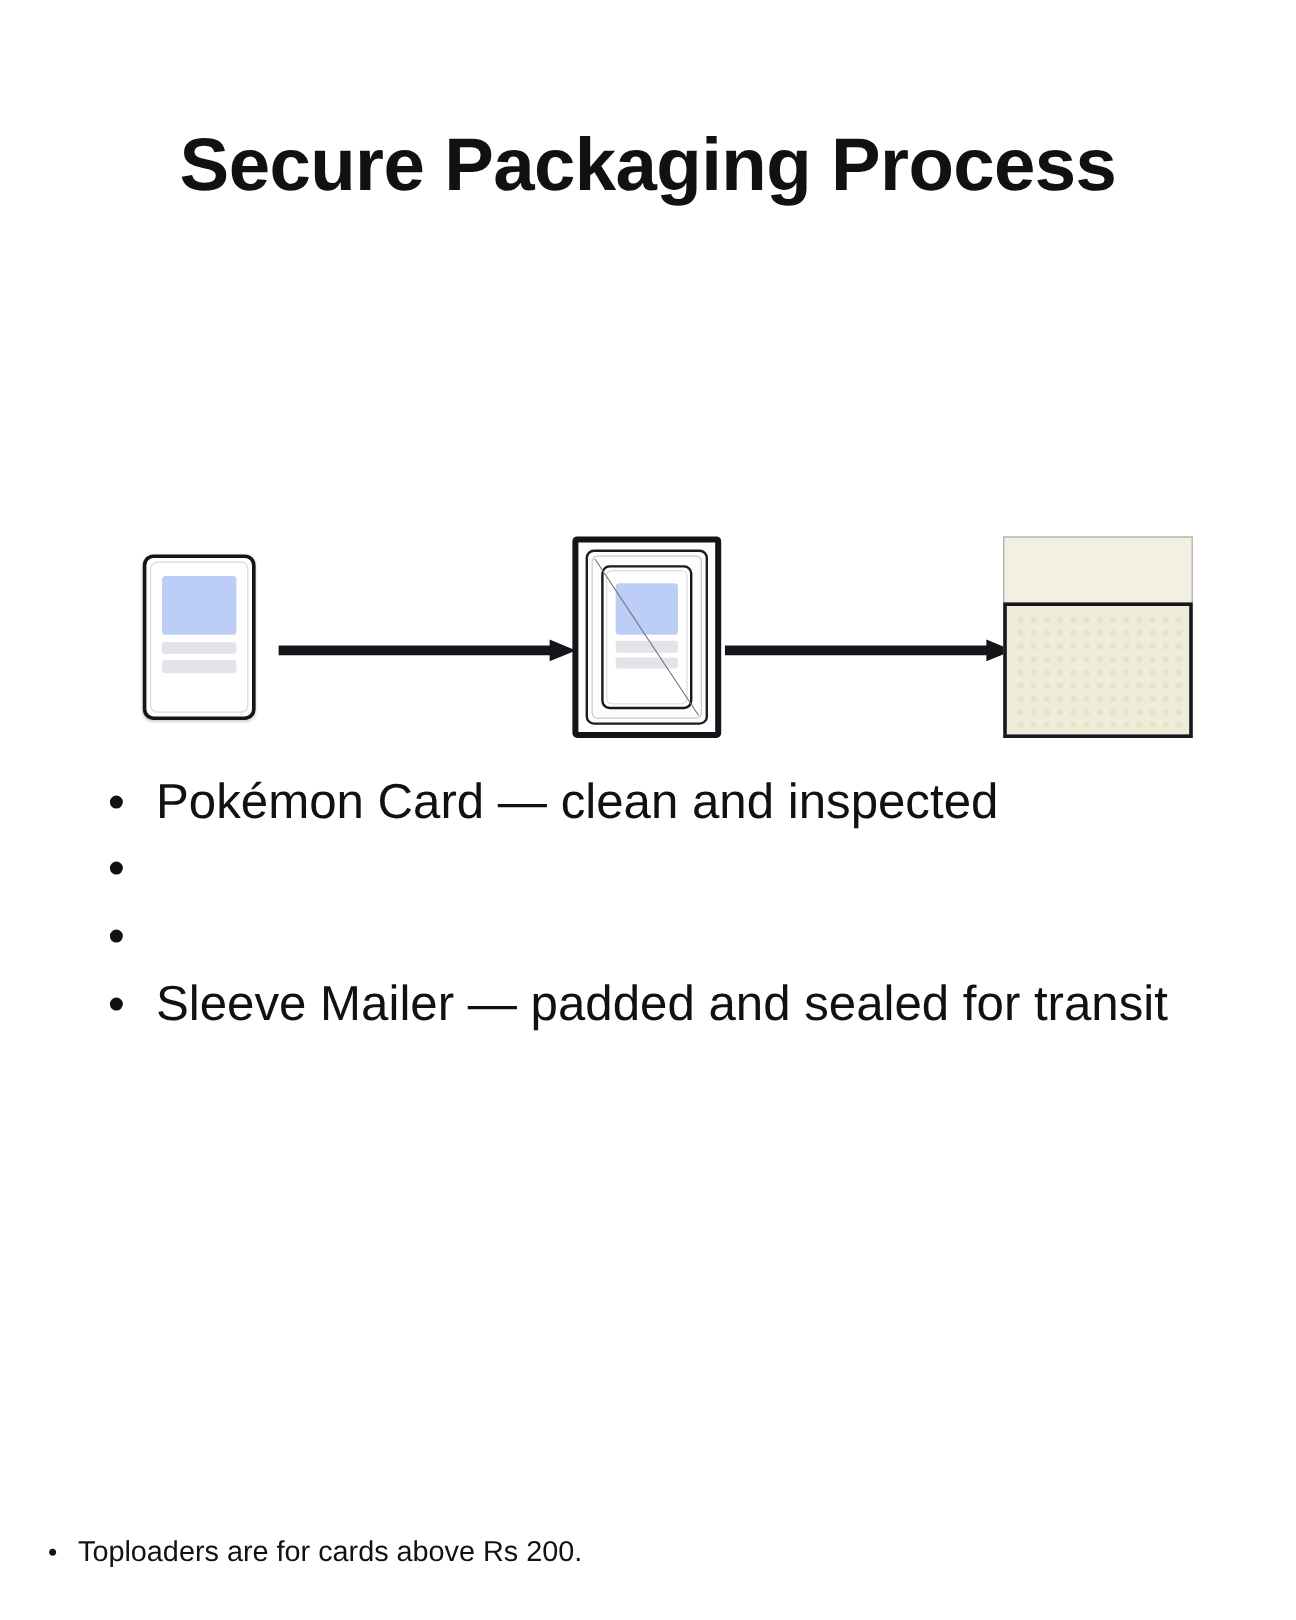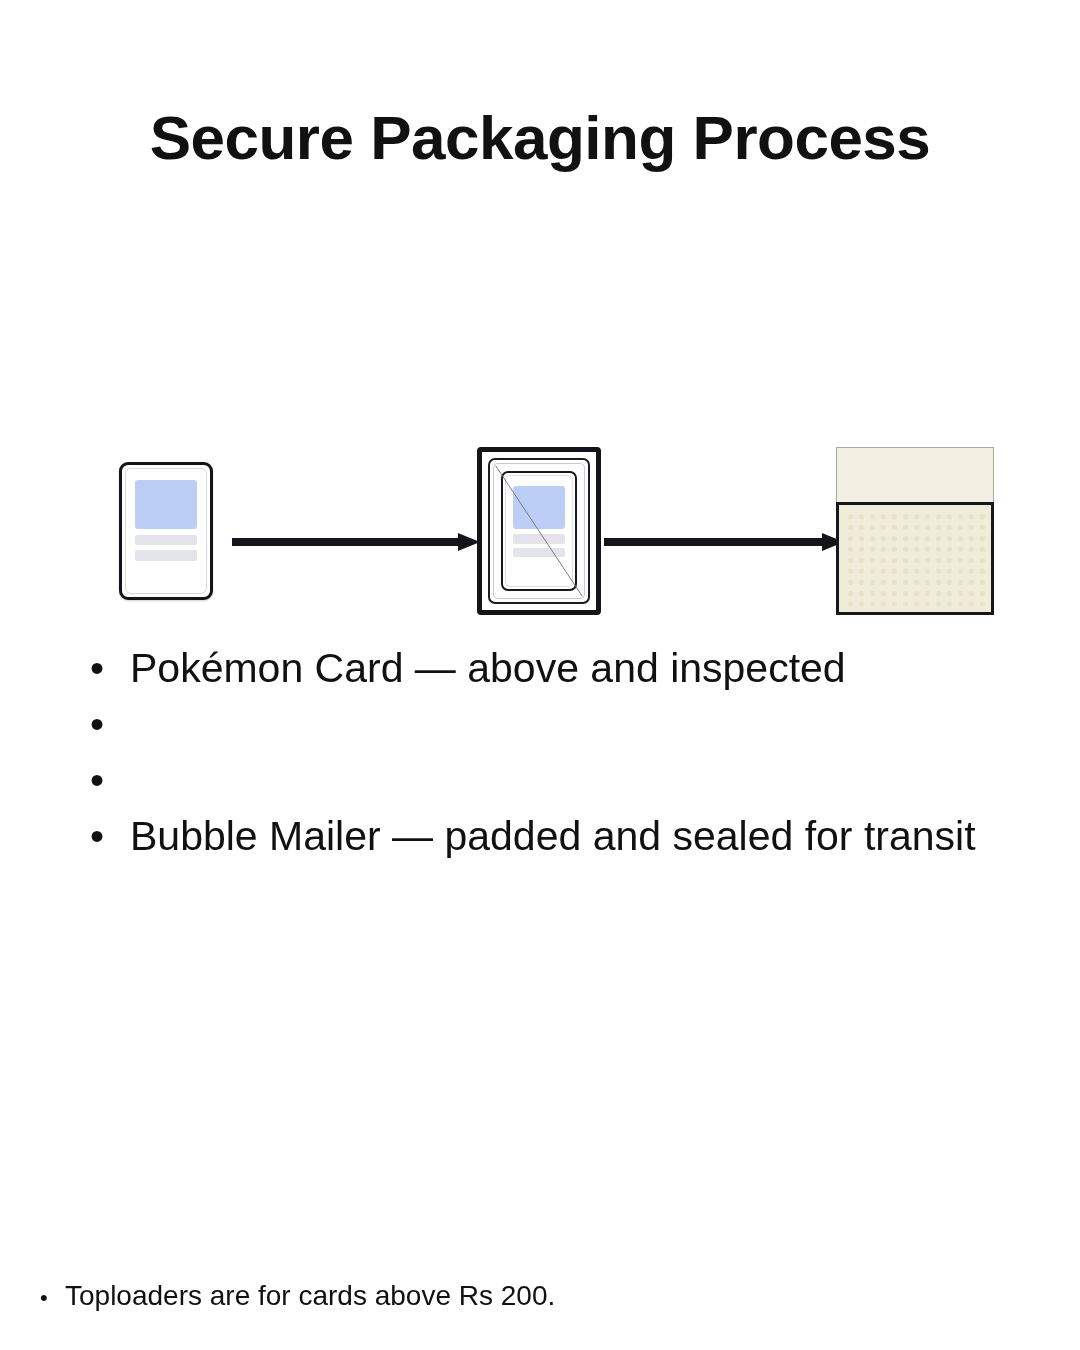"Pokémon Card — above and" span.bullet-text { text: above -> clean }
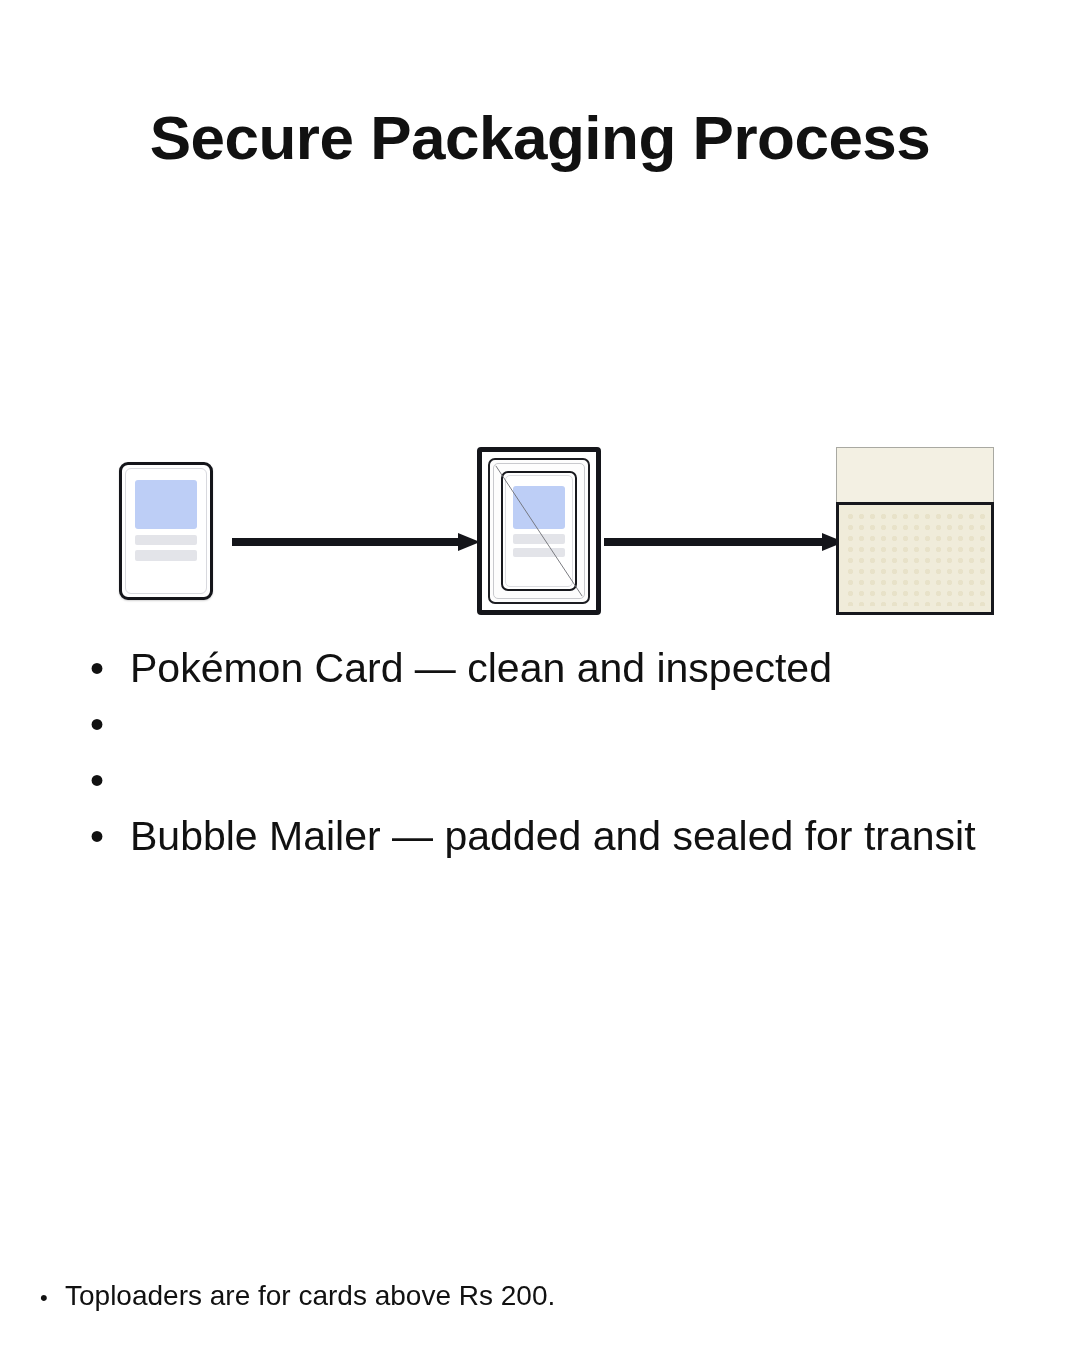"Bubble Mailer — padded and" span.bullet-text { text: Bubble -> Sleeve }
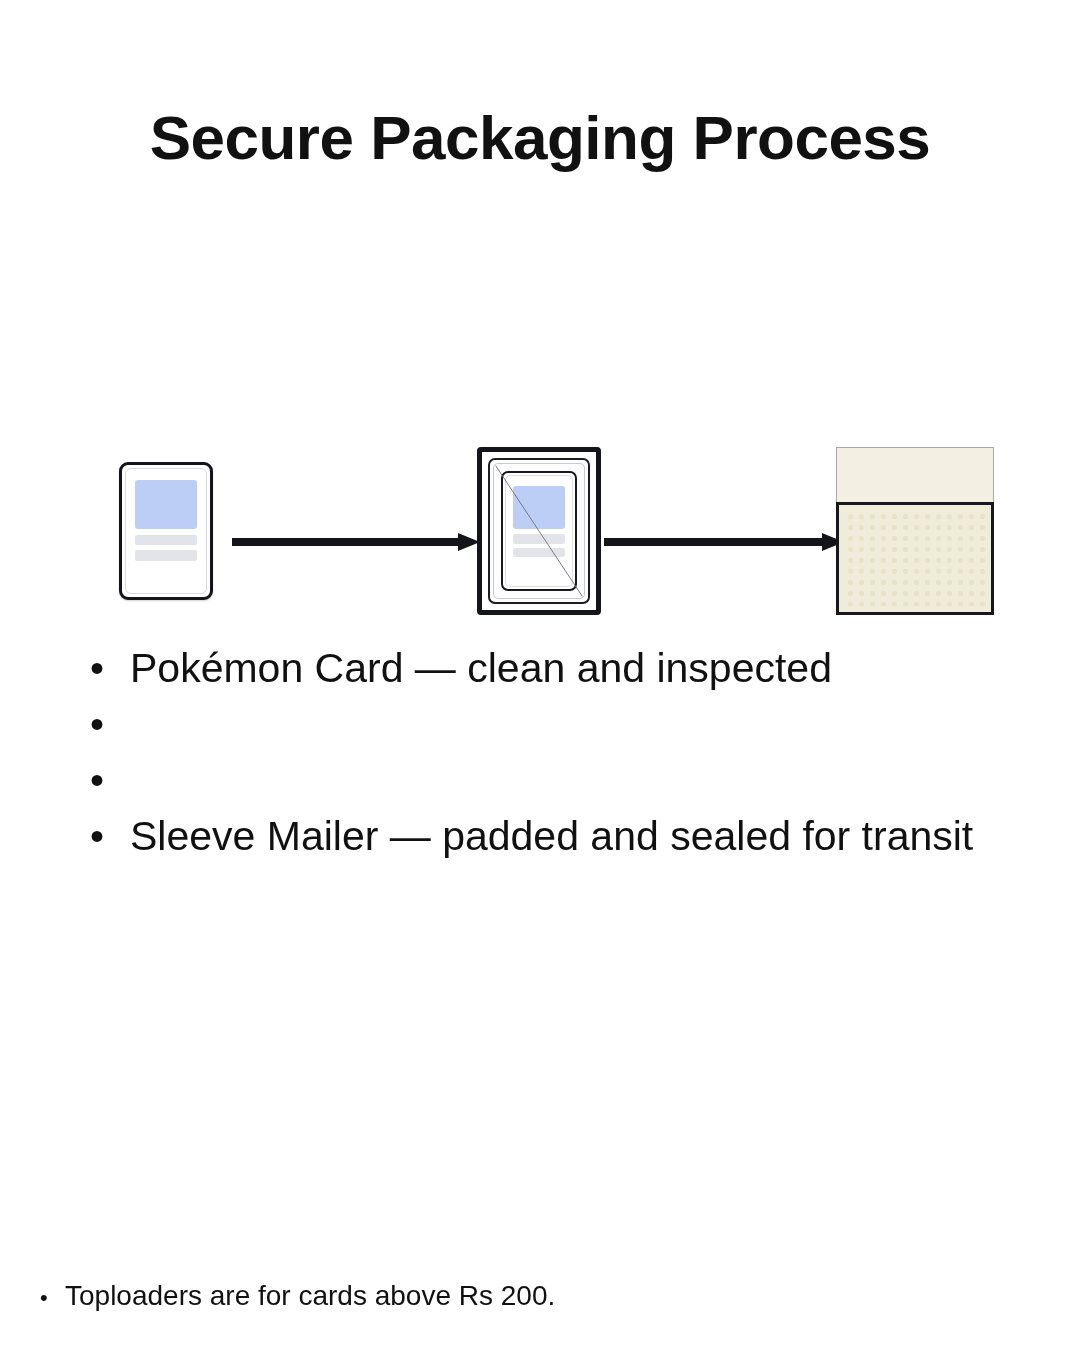"Toploaders are for cards above" .footnote-text { font-size: 28px -> 24px }
